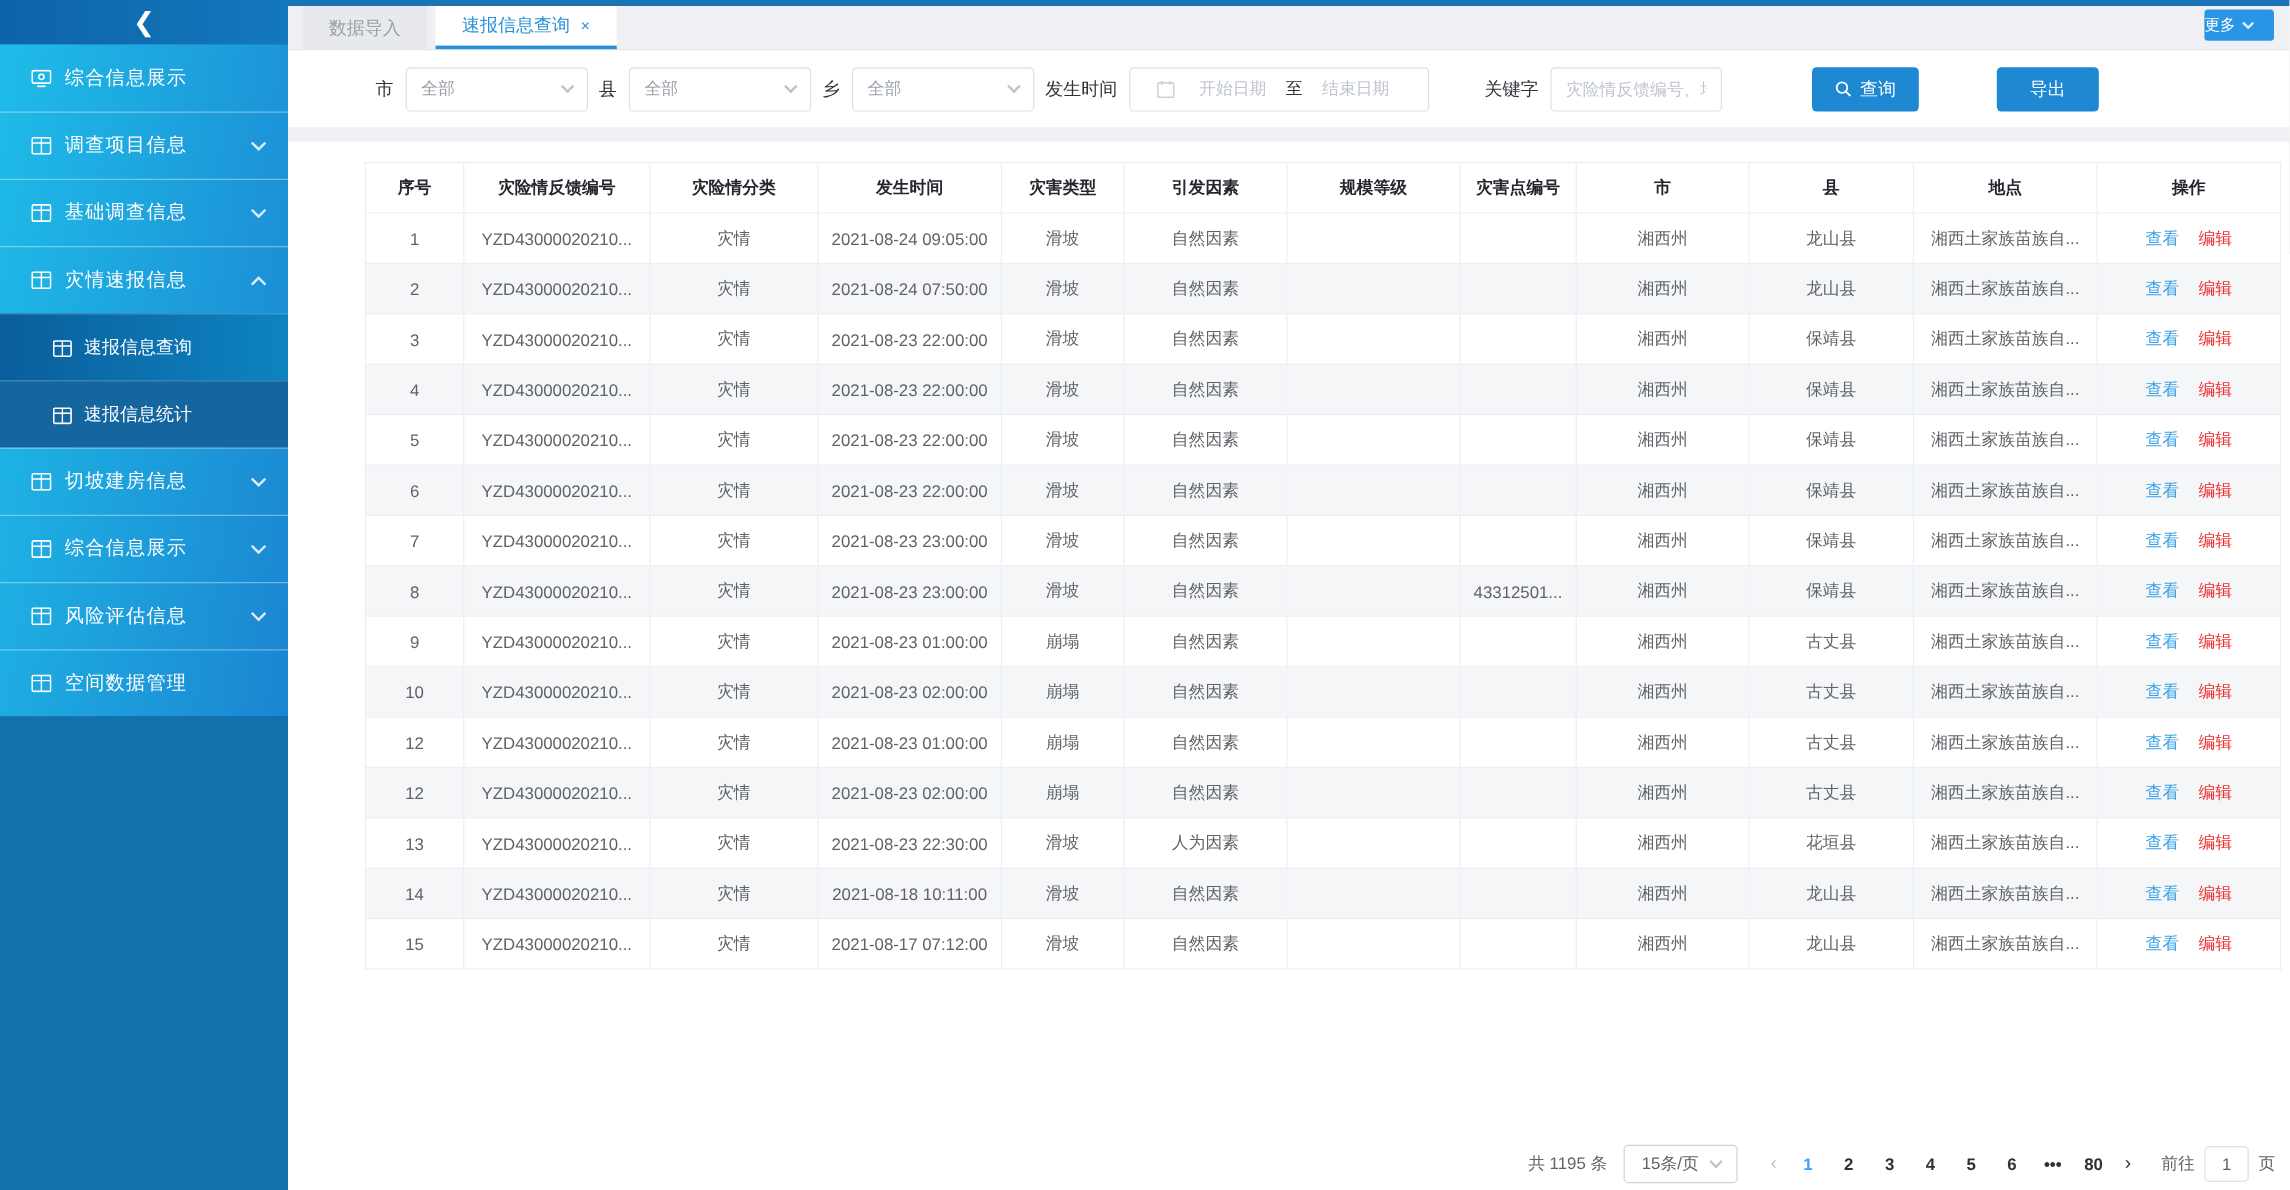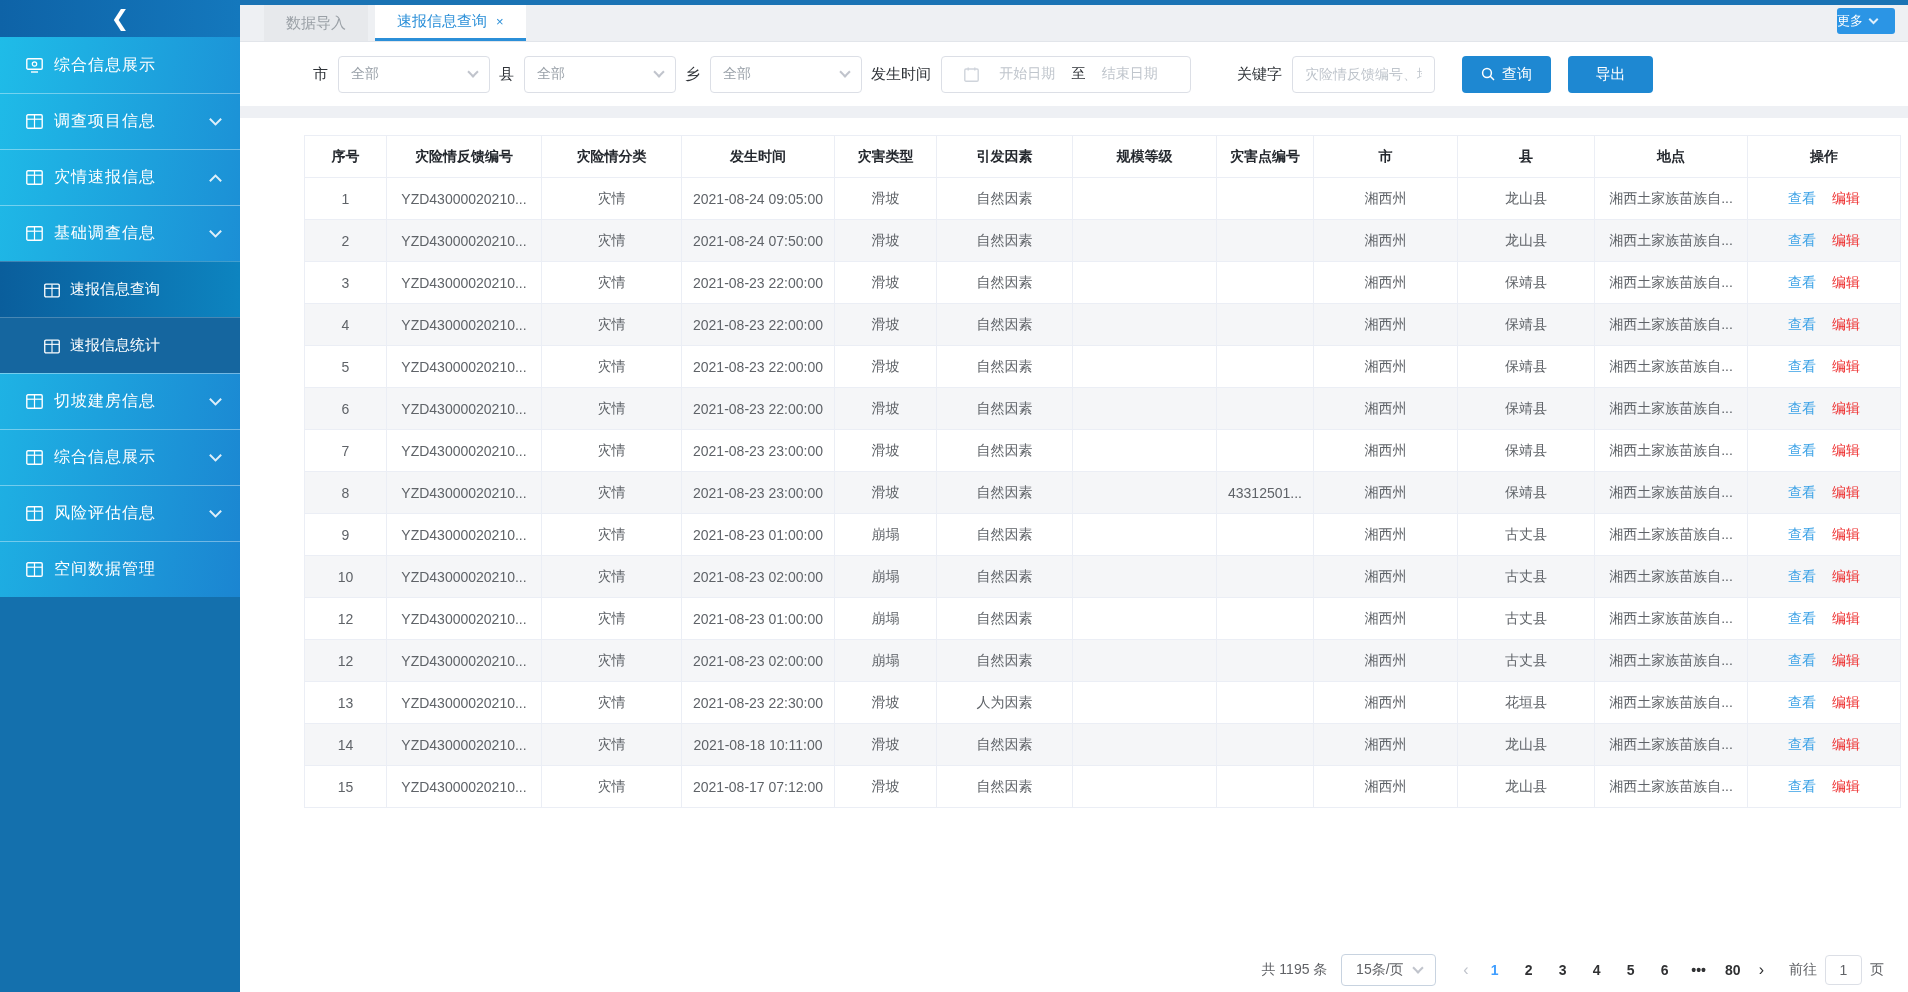"数据导入" .tabbar { padding-left: 24px -> 12px }
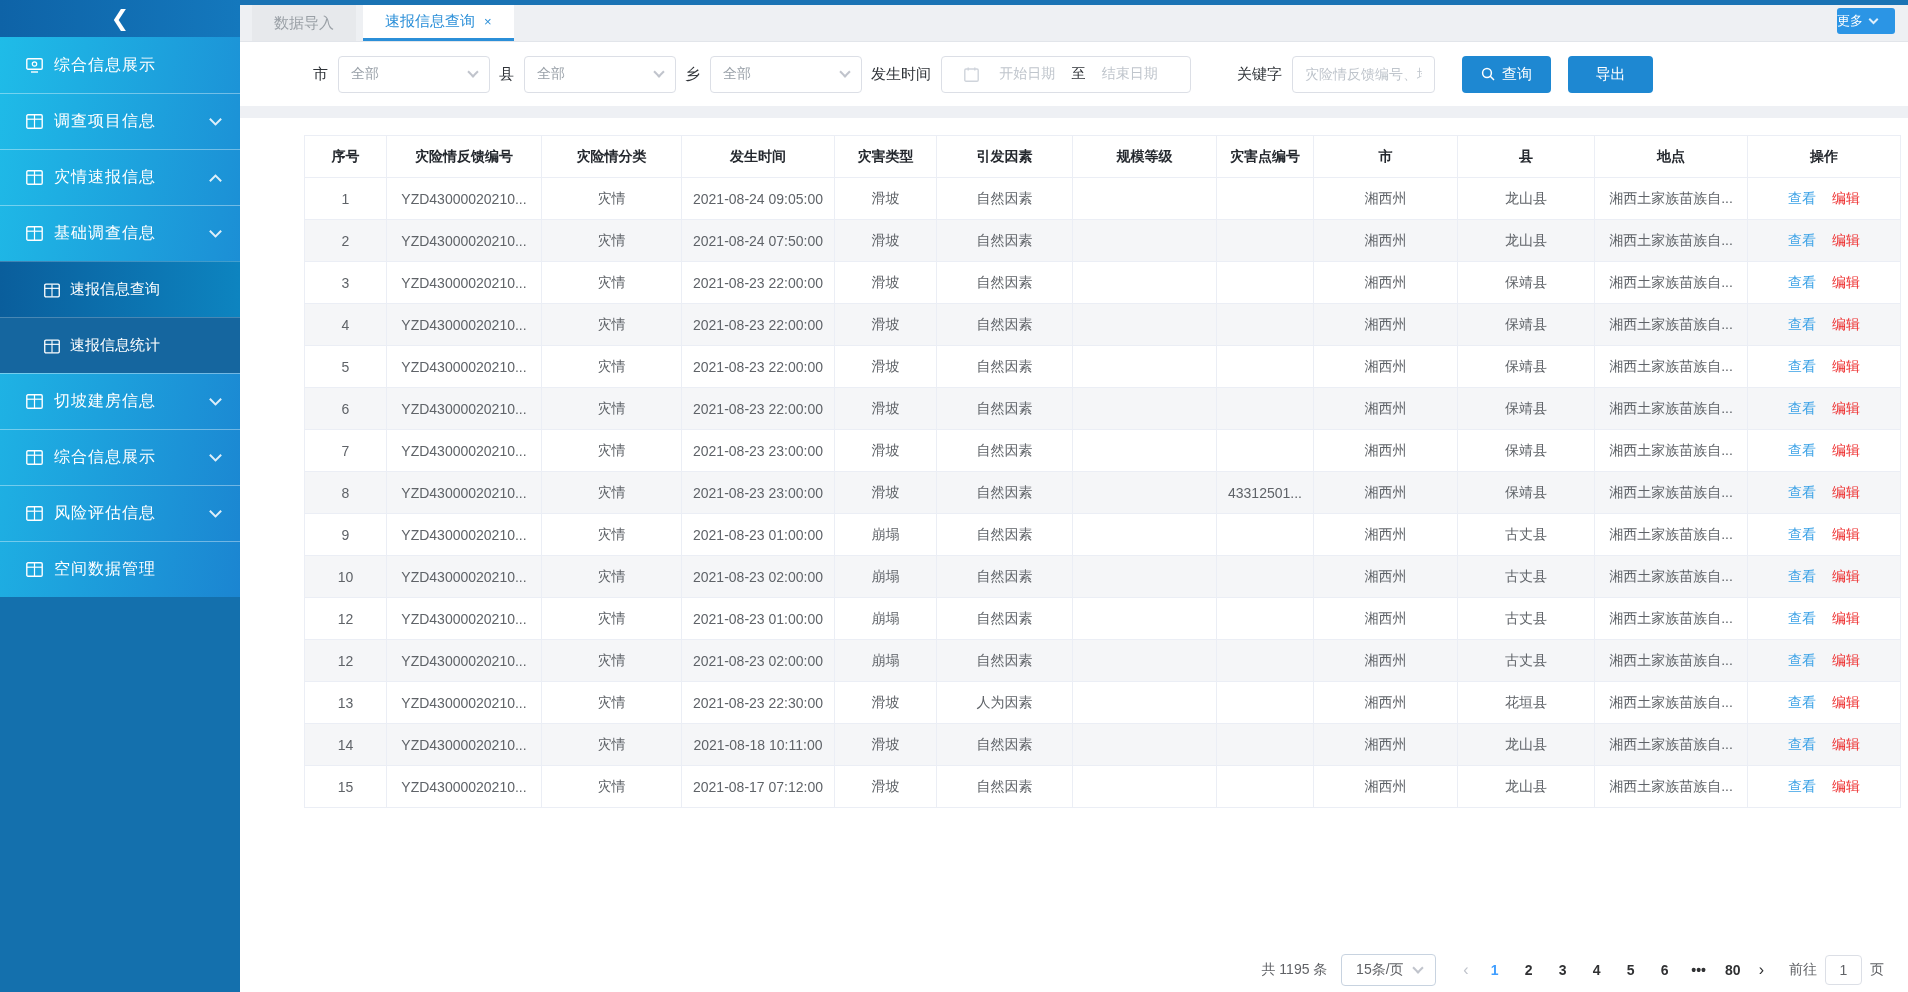"查询" .btn { margin-left: none -> 48px }
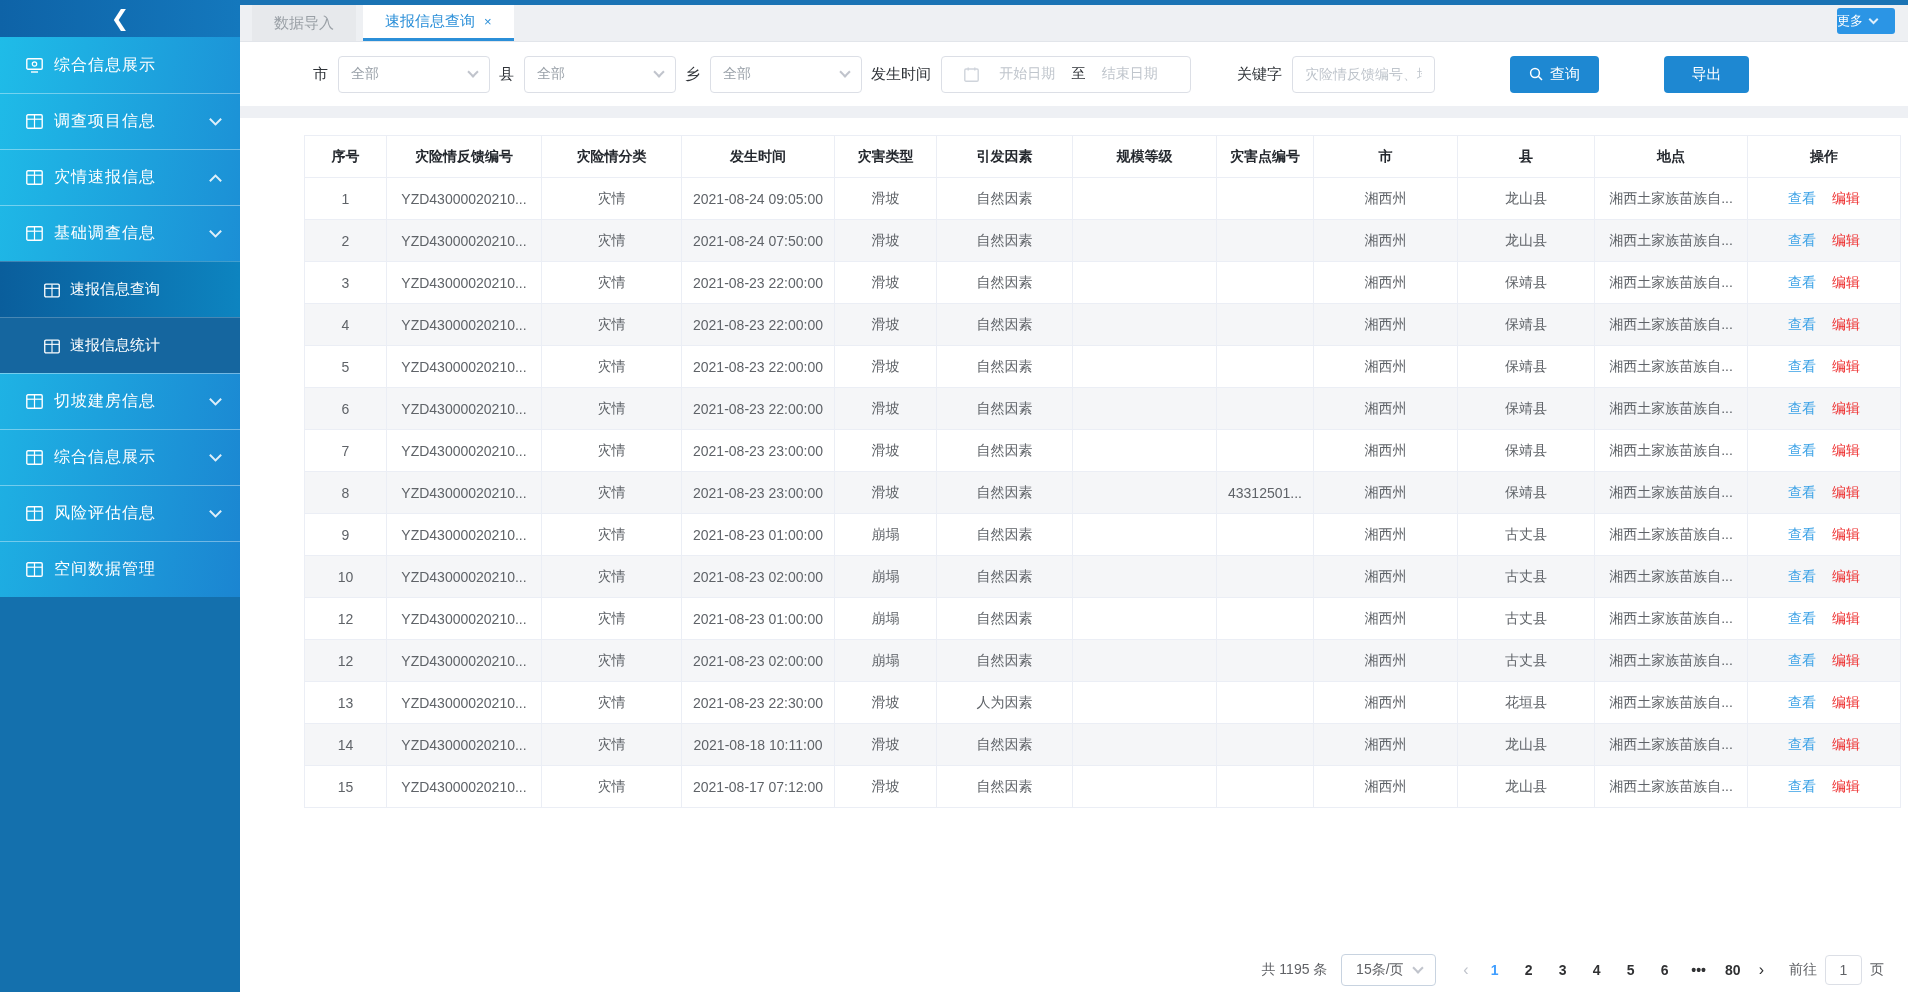"灾情速报信息" div.menu-item { order: before "基础调查信息" -> after "基础调查信息" }
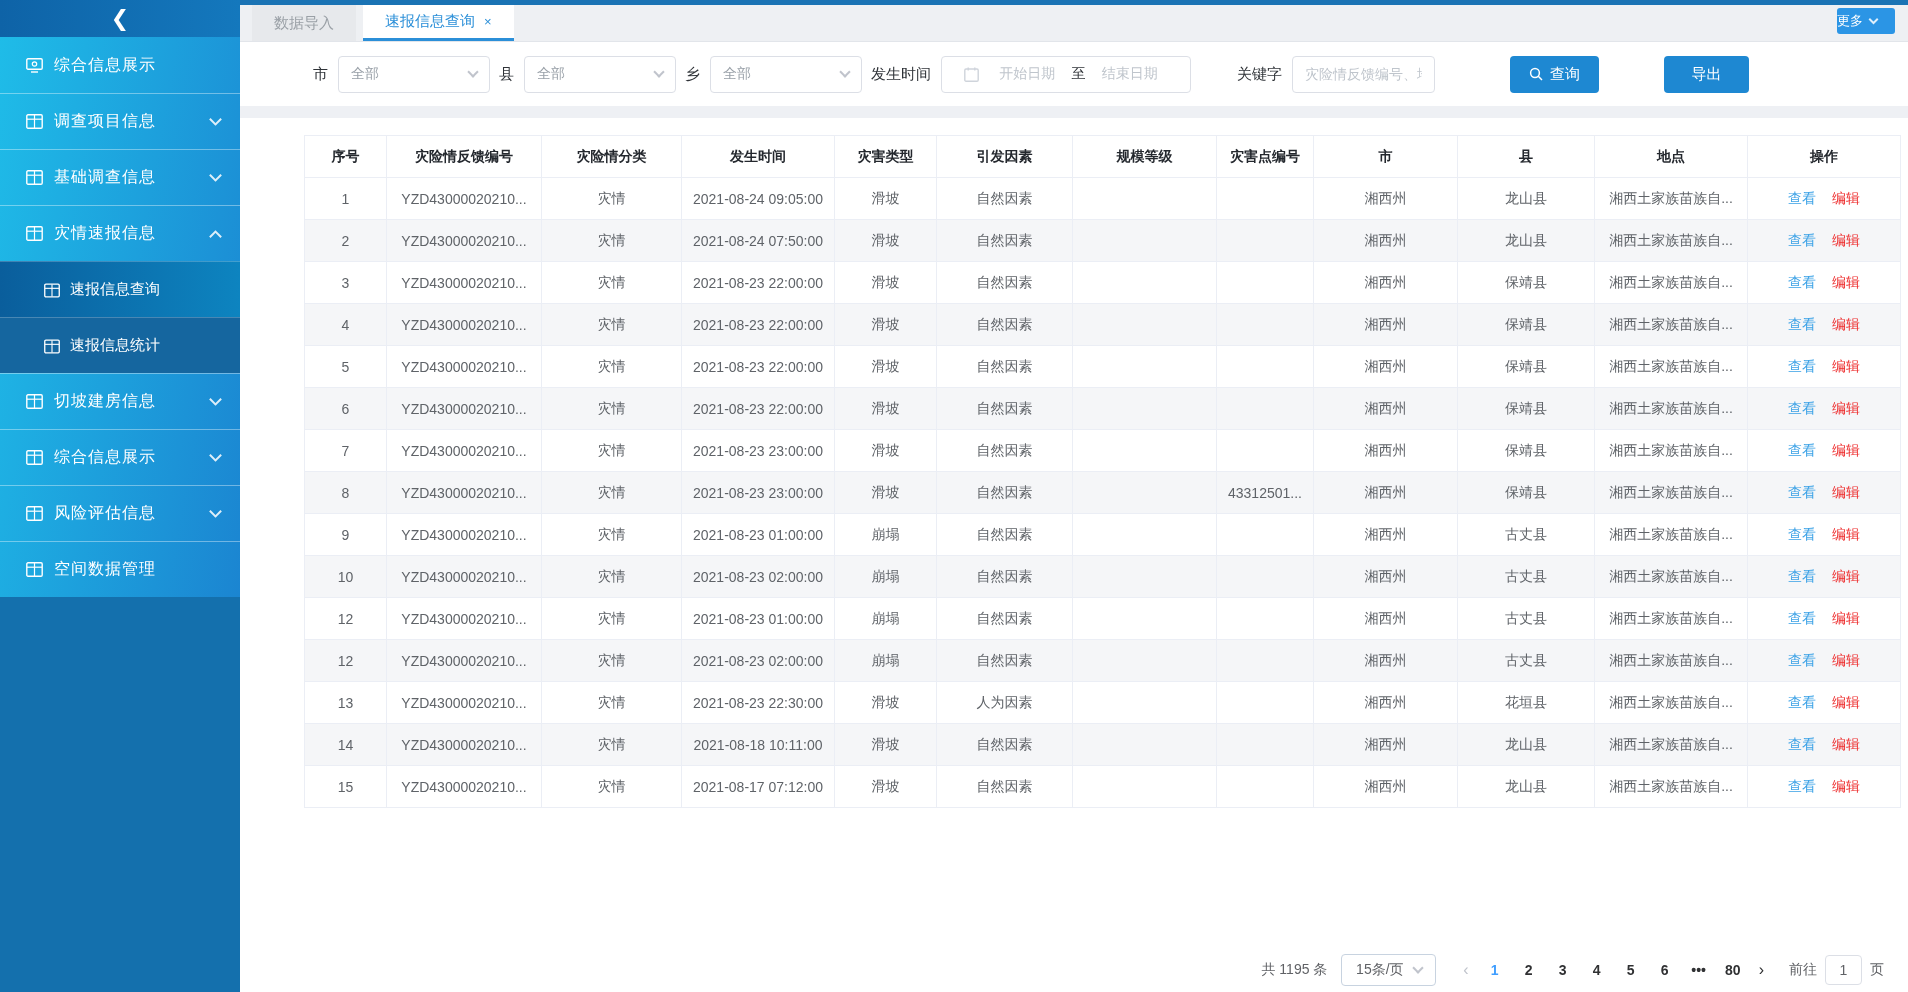"共 1195 条" .pagination { right: 24px -> 12px }
